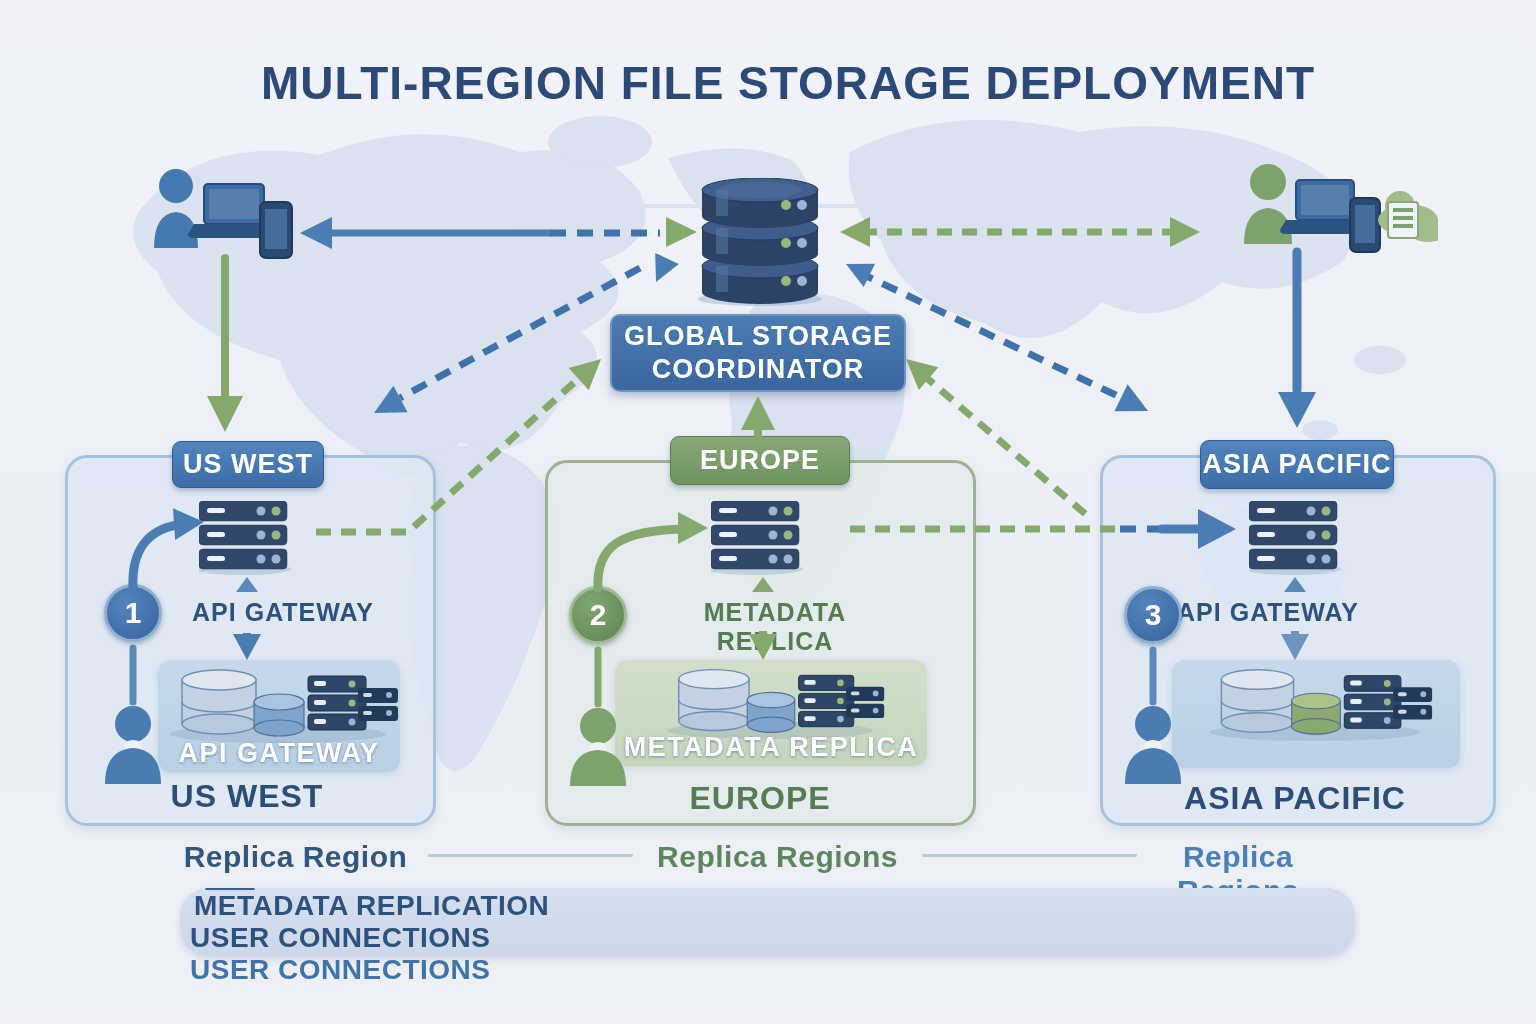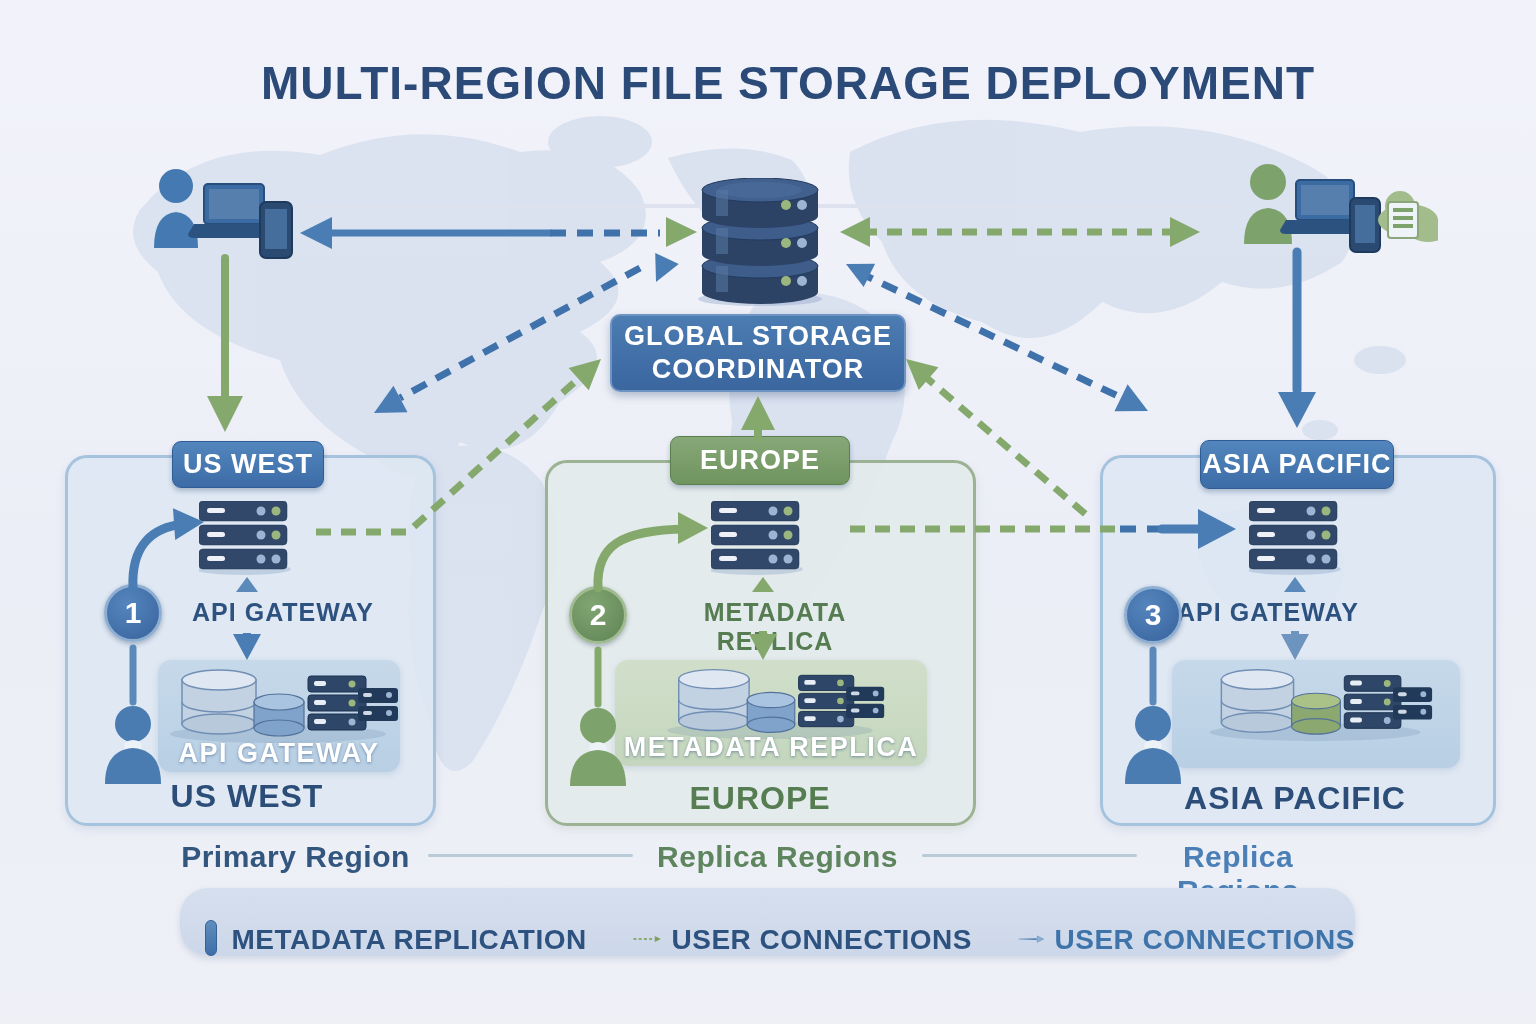"Primary Region" div.abs { text: Primary -> Replica }
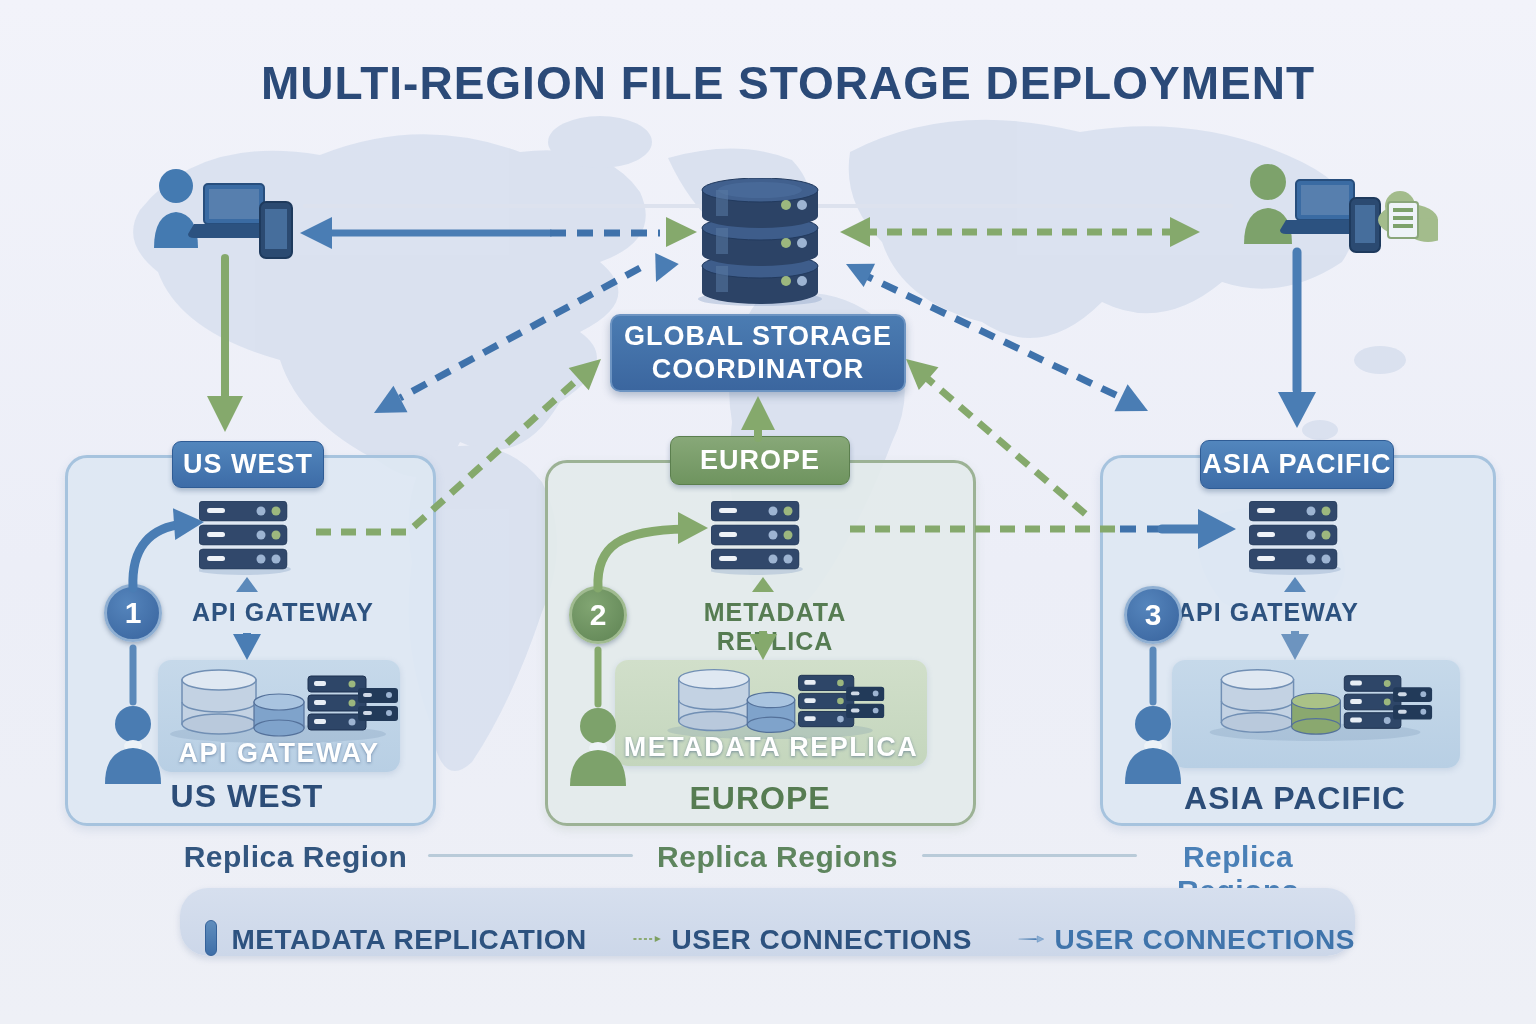"METADATA REPLICATION" .legend-bar { align-items: flex-end -> flex-start; flex-direction: none -> column }
